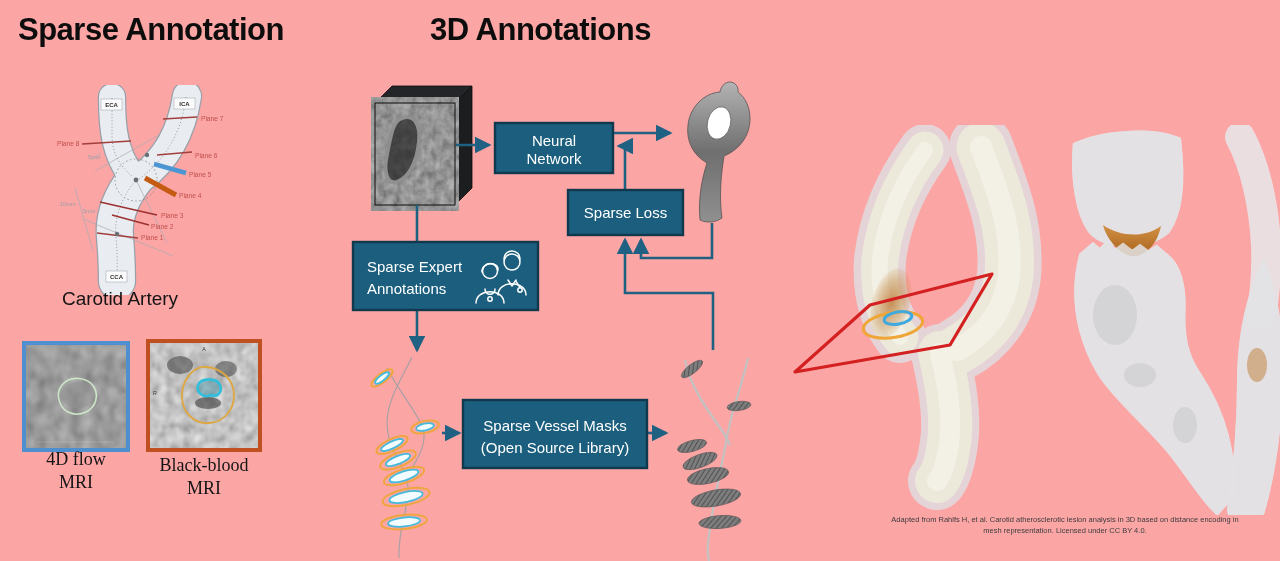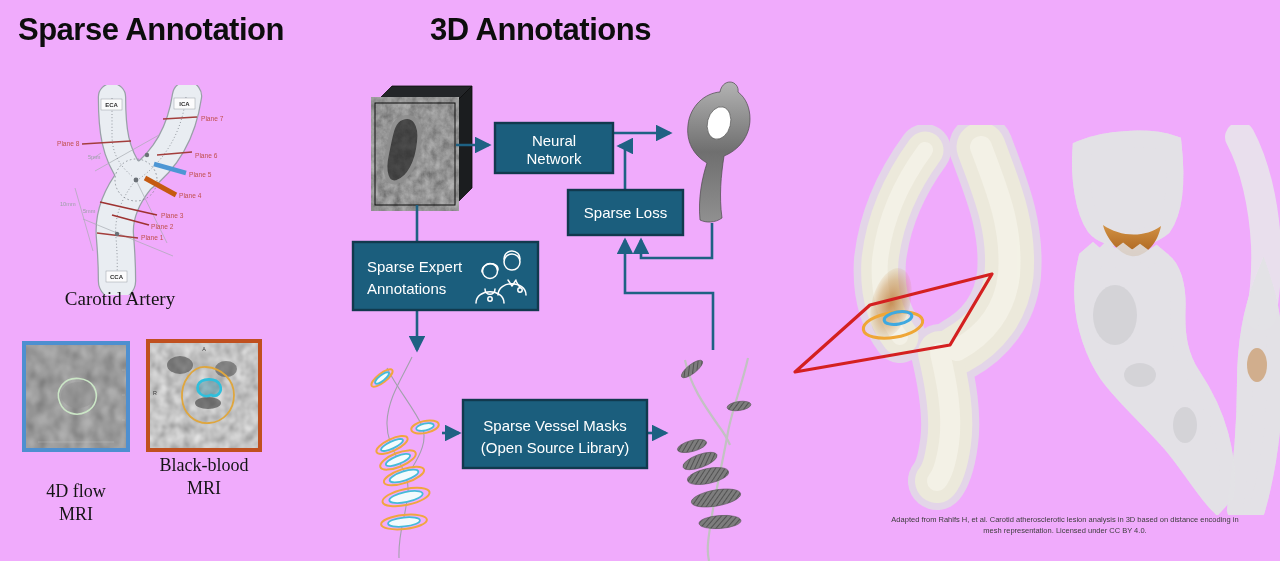"Sparse Annotation" #fig { background: #f0abfc -> #fca5a5 }
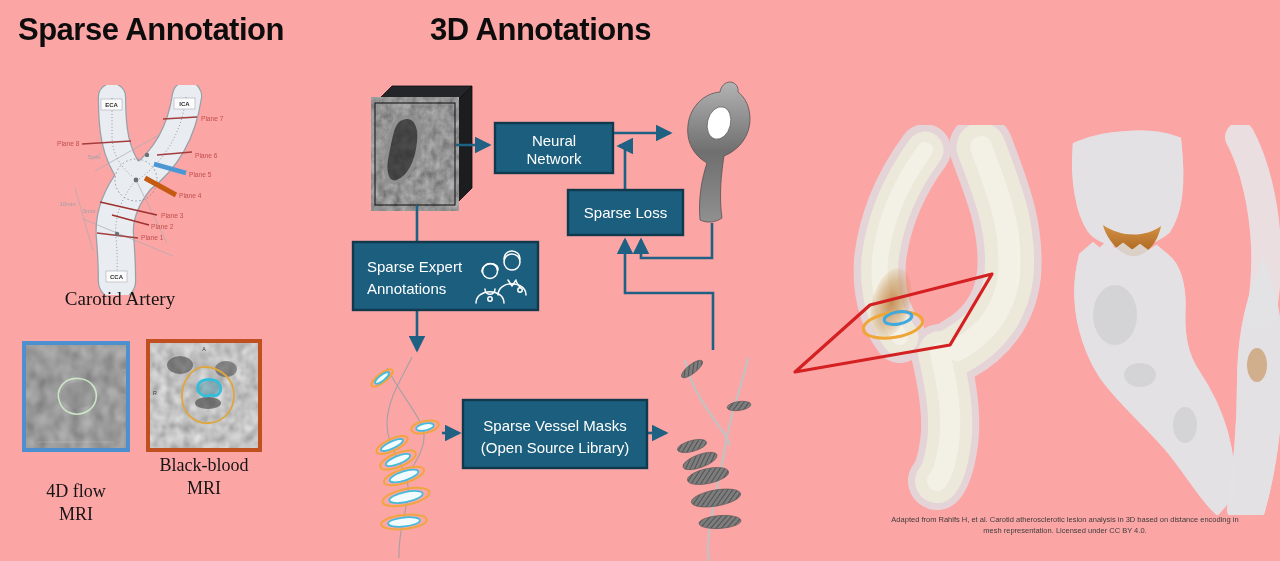"Carotid Artery" .serifcap { font-family: Liberation Serif, serif -> Liberation Sans, sans-serif }
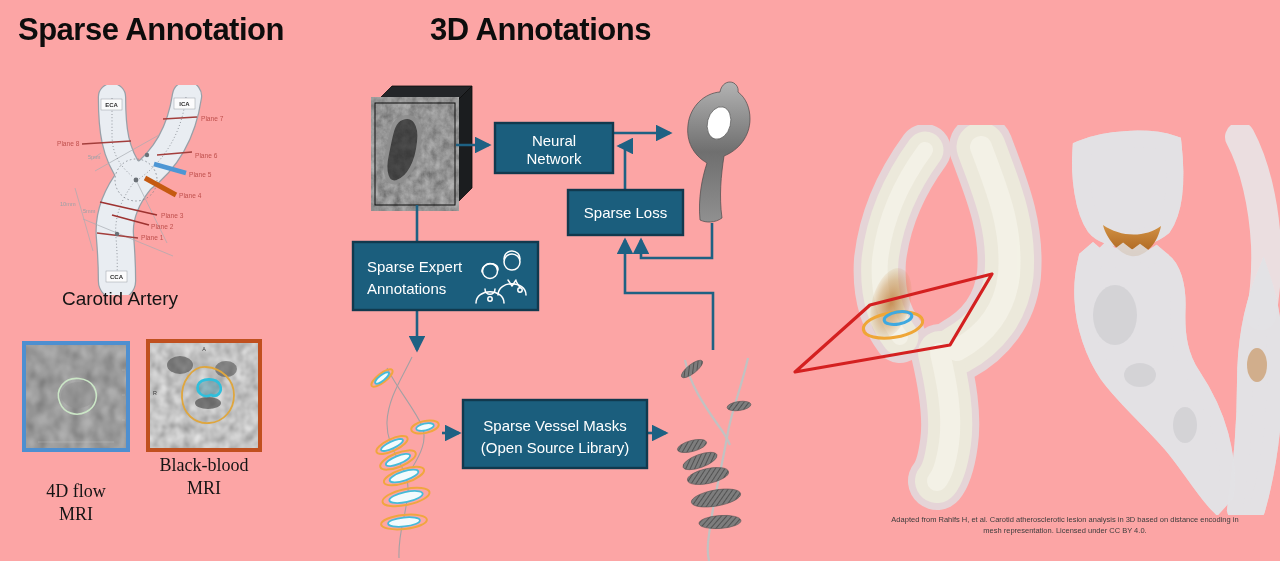"4D flow" div.mrilabel { top: 480px -> 448px }
